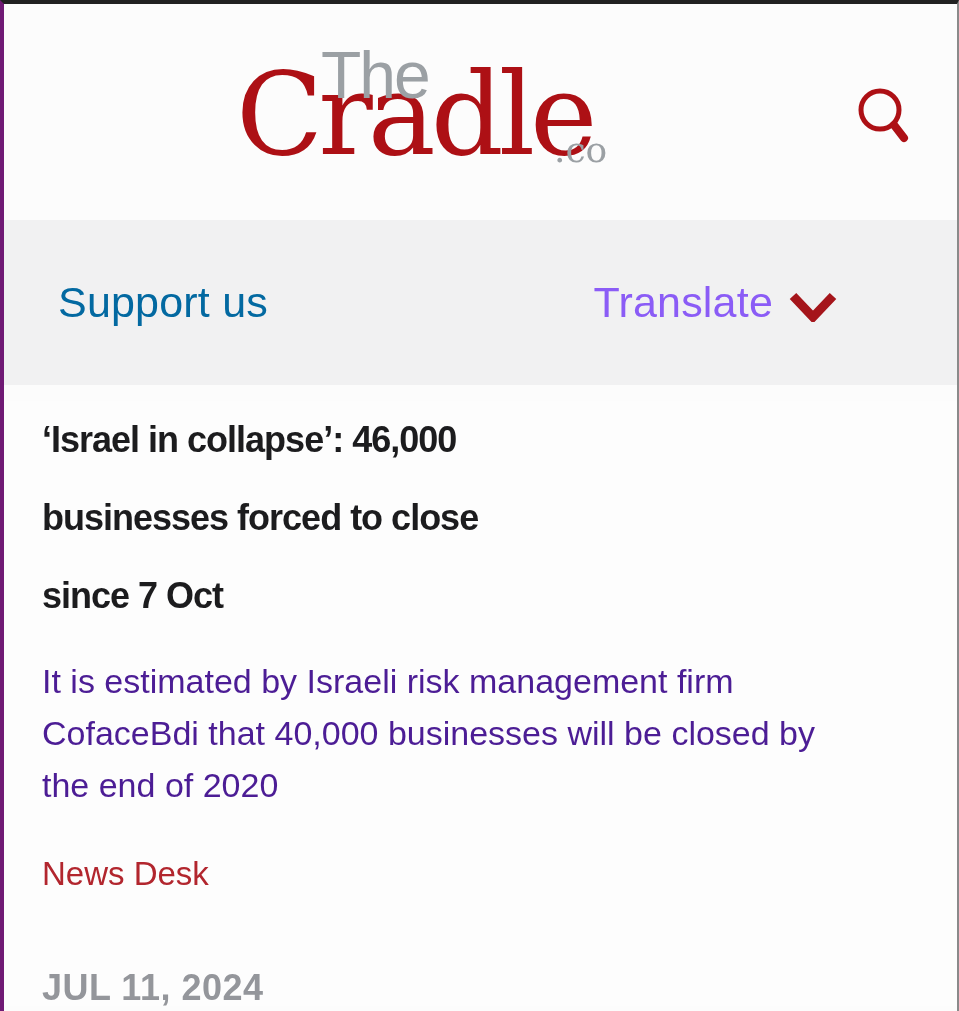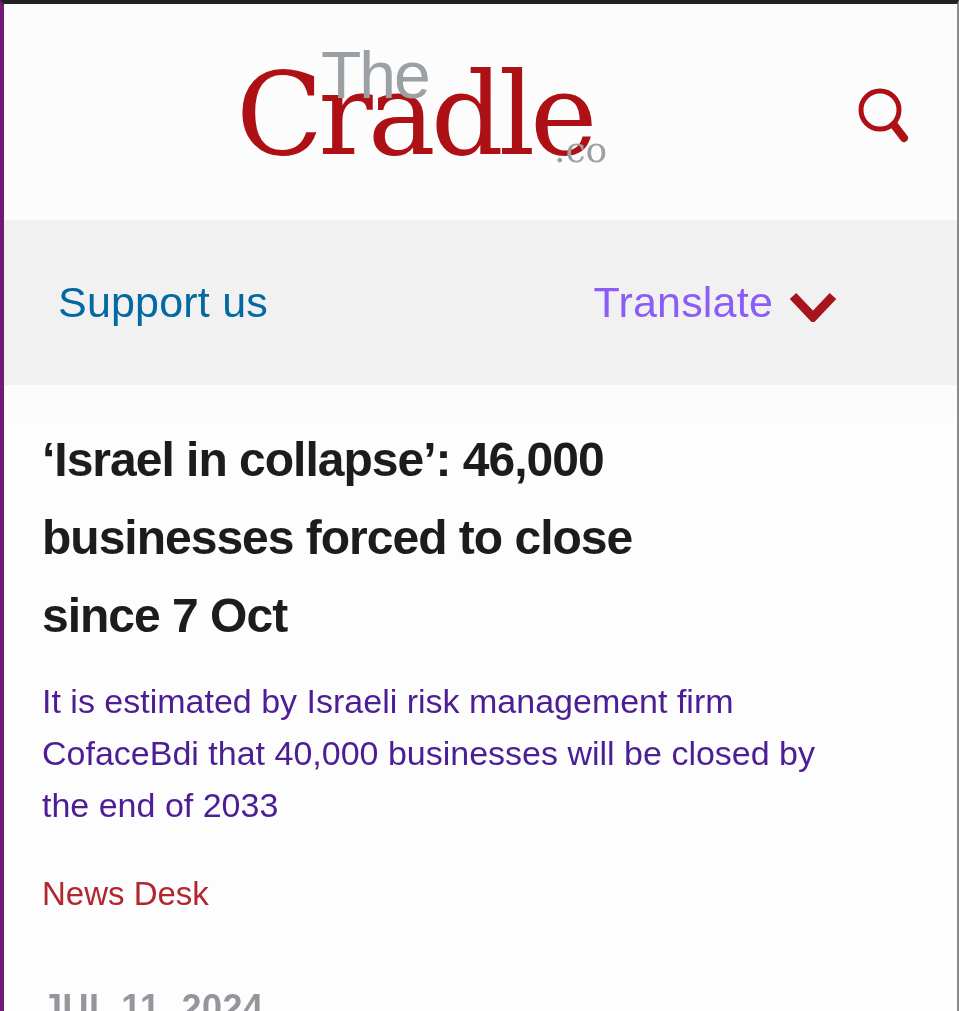"‘Israel in collapse’: 46,000" .headline { font-size: 48px -> 36px; margin-top: 36px -> 16px }
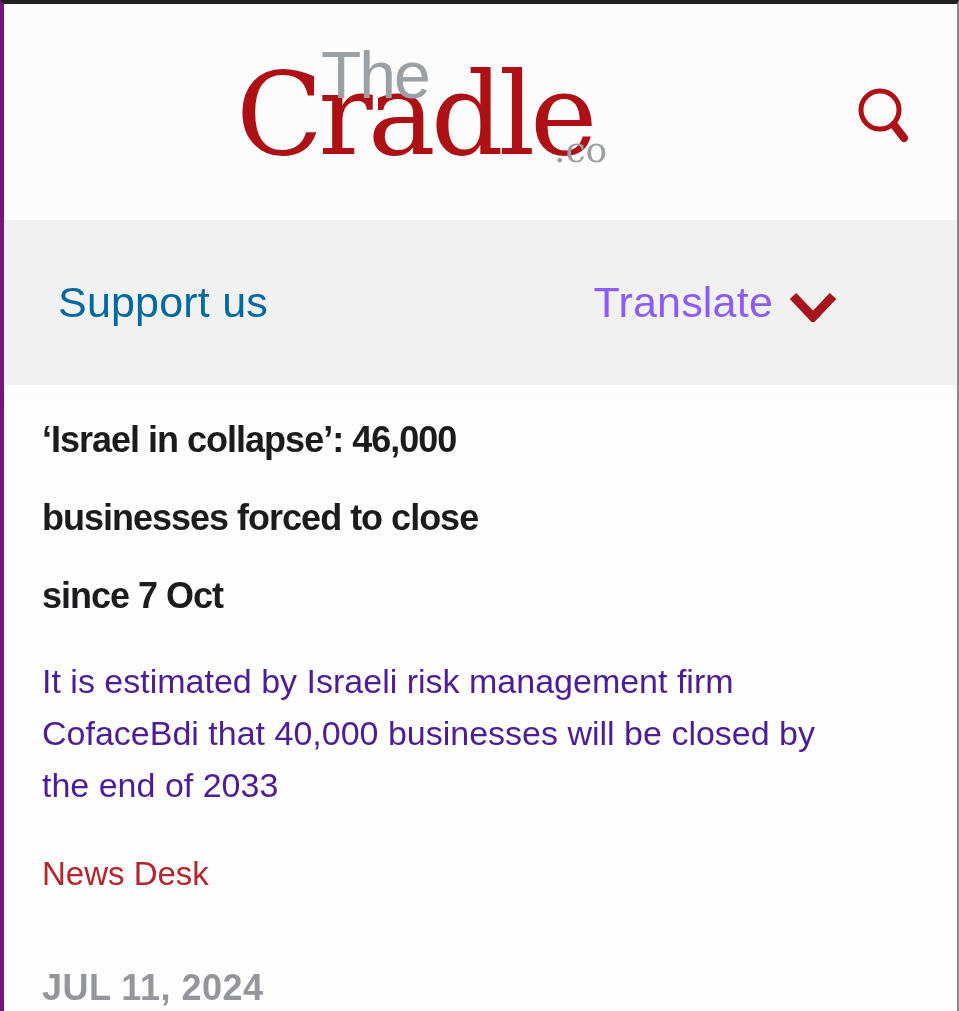"the end of 2033" span.sub-line { text: 2033 -> 2020 }
